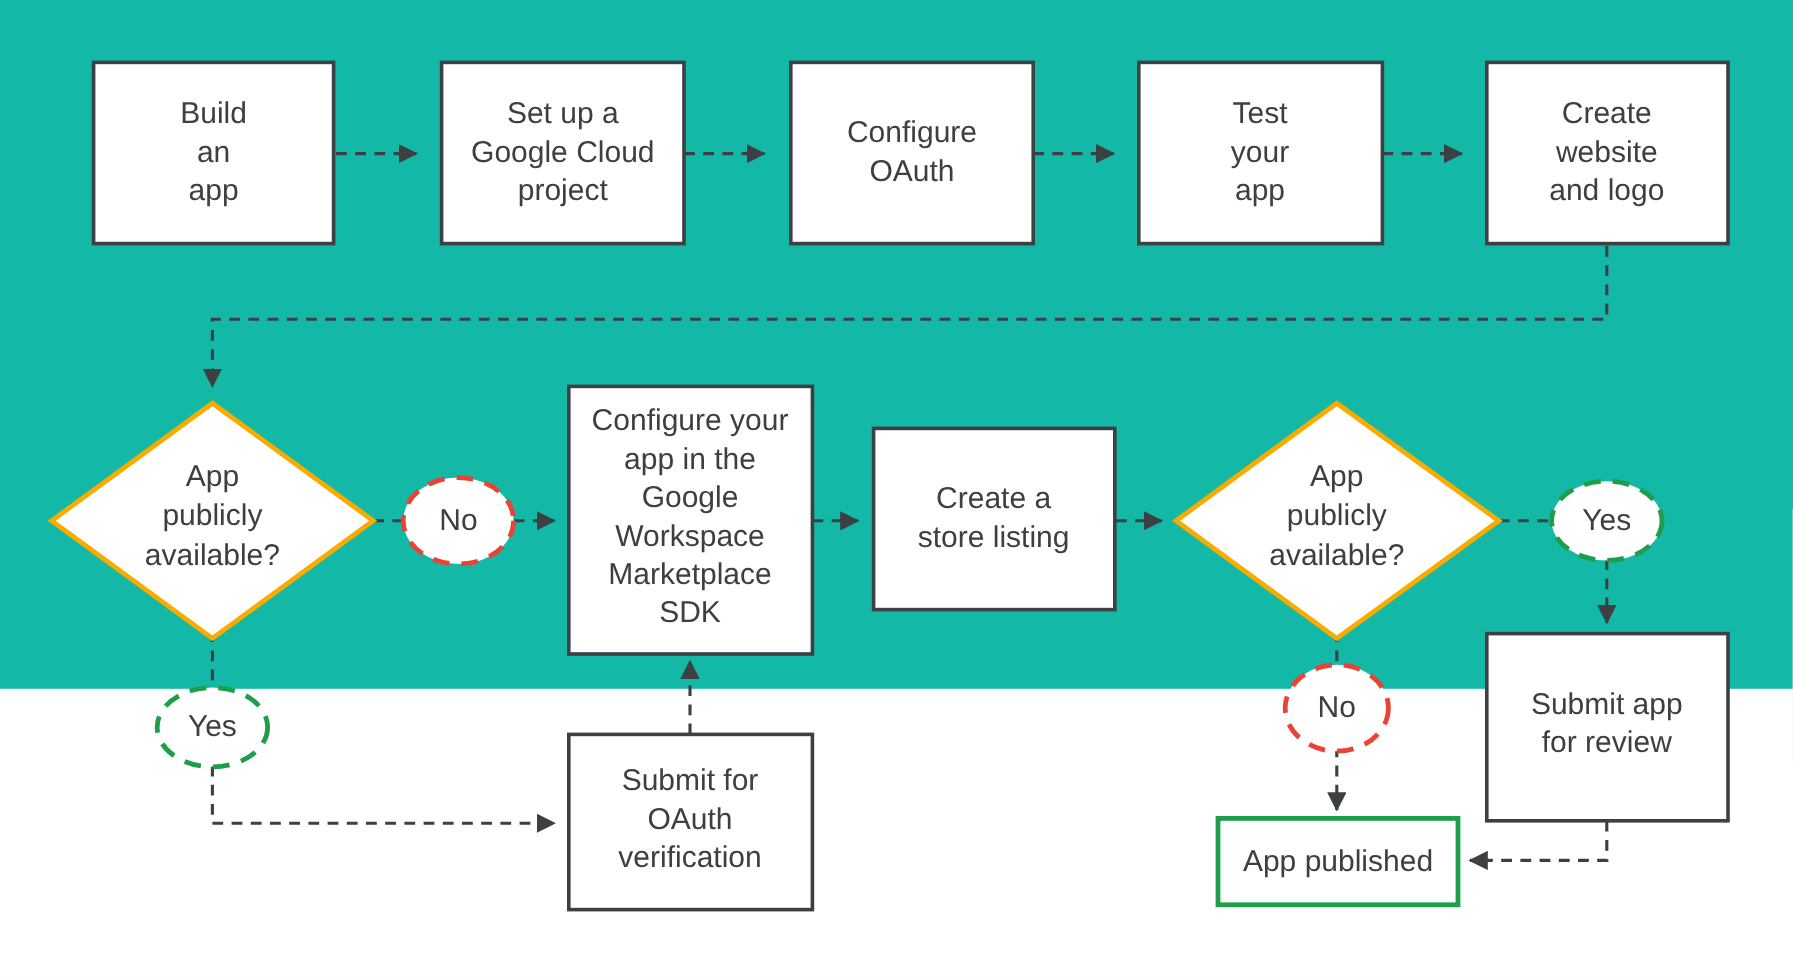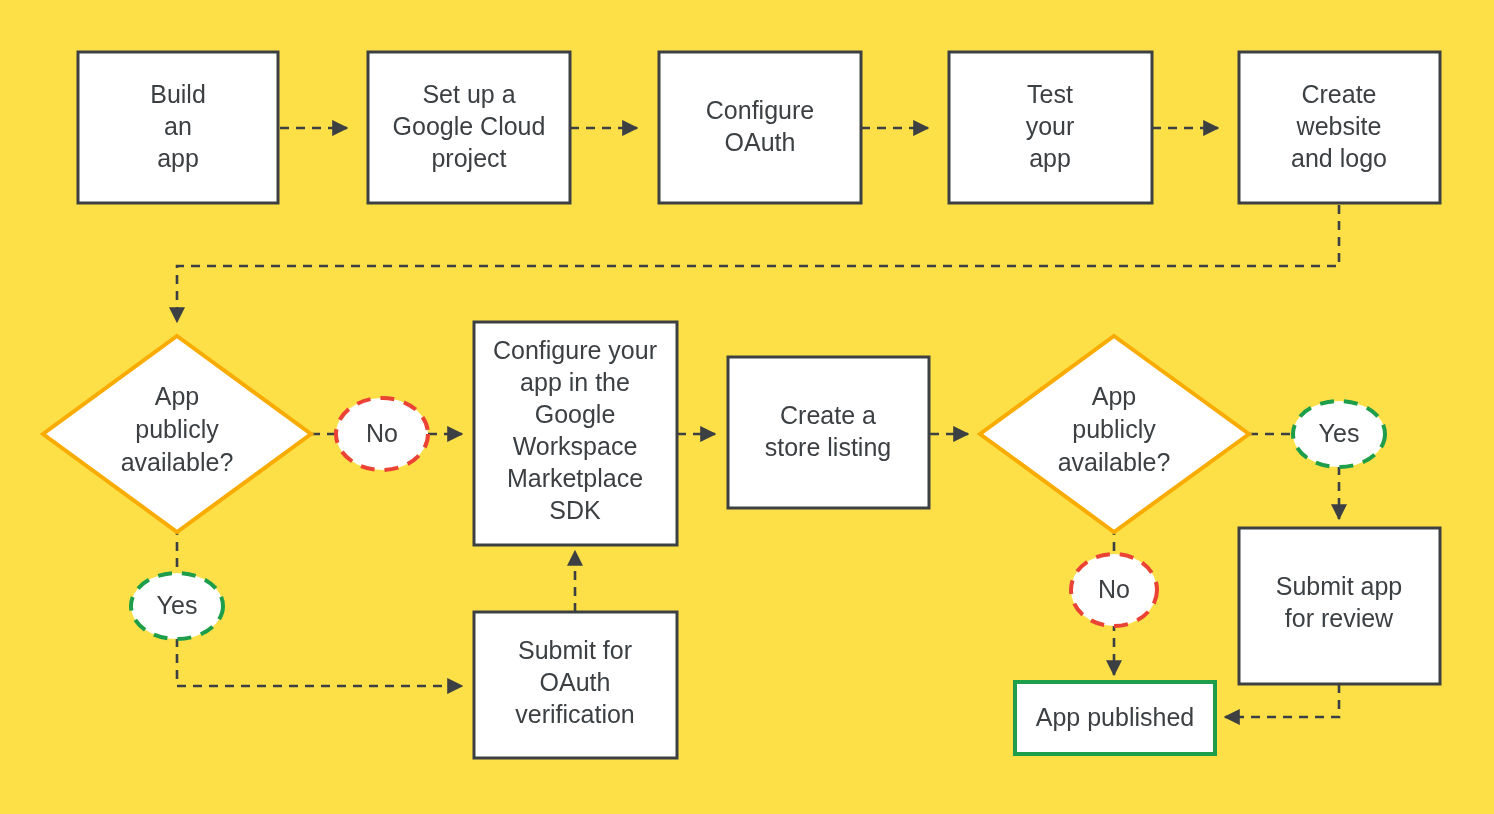"Build" #flow-root { background: #fde047 -> #14b8a6; height: 814px -> 574px }
